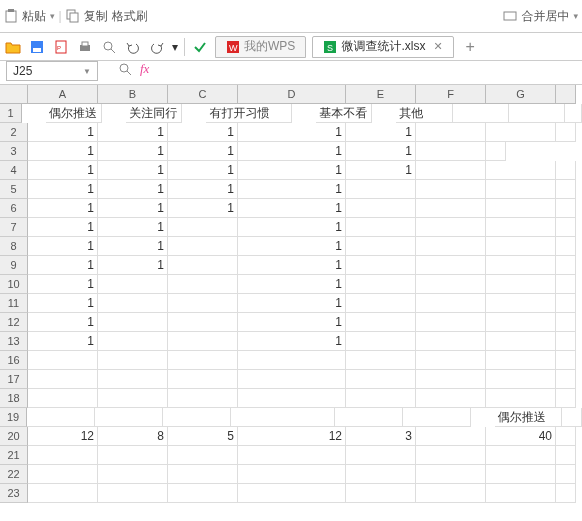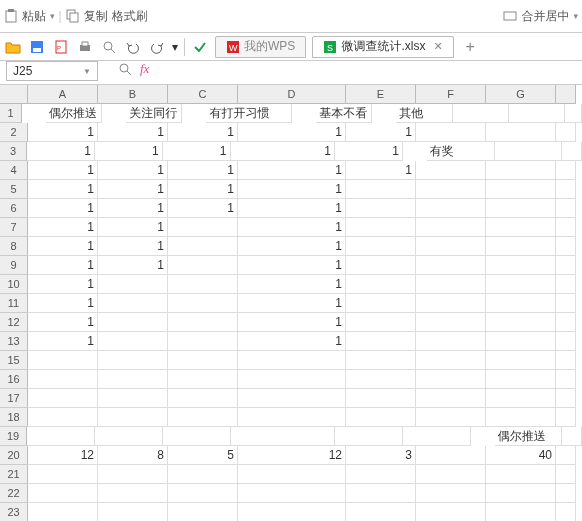"有奖" div.cell { html: <div>有奖</div> -> none }
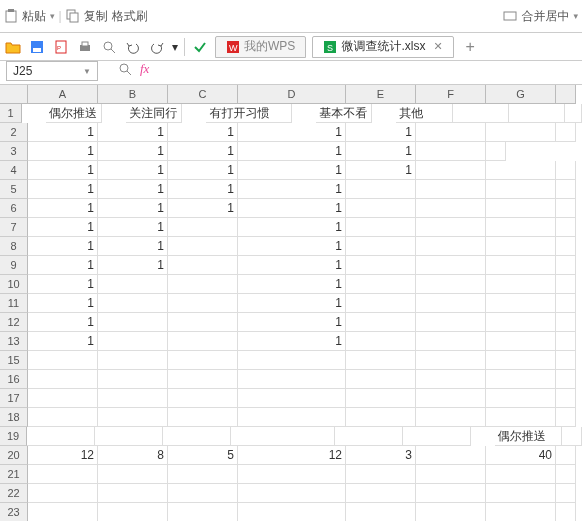"15" div.row { html: <div> <div>15</div> <div></div> <div></div> <div></div> <div></div> <div></div> <div></div> <div></div> <div></div> </div> -> none }
